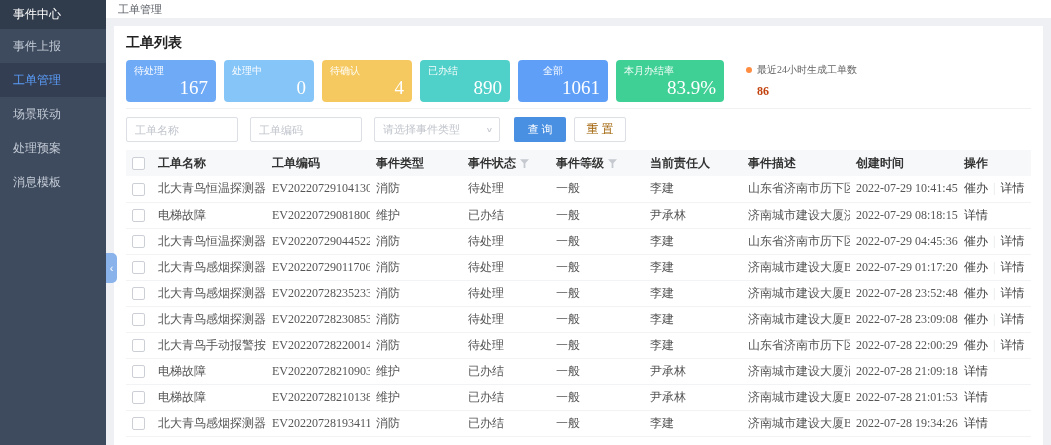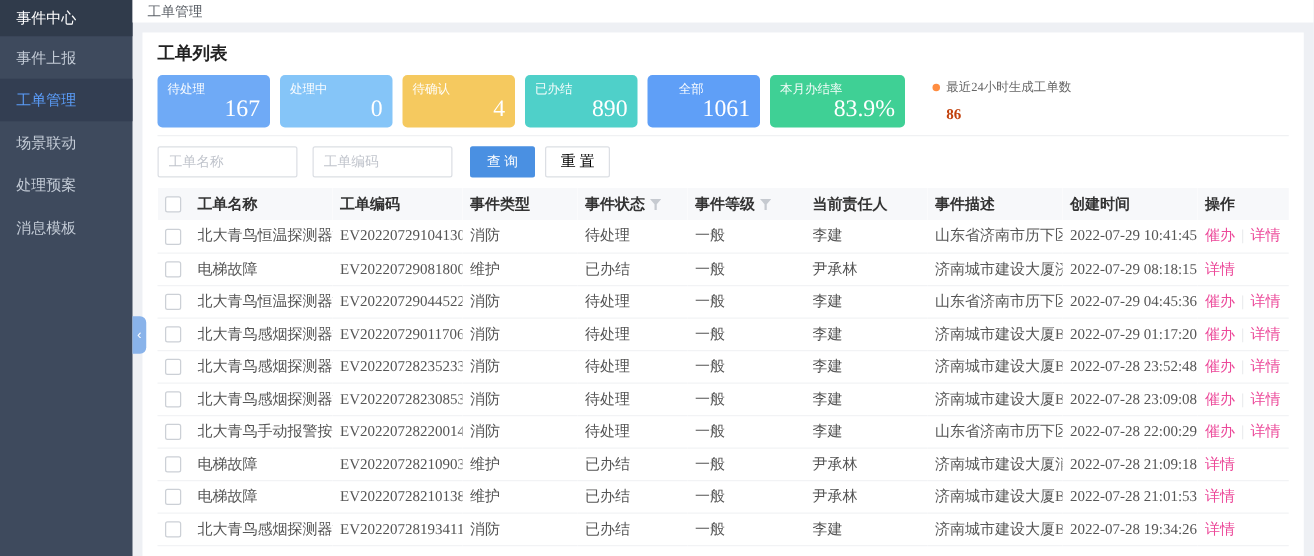"请选择事件类型" div.f-select { html: none -> <div> <span>请选择事件类型</span> <span>∨</span> </div> }
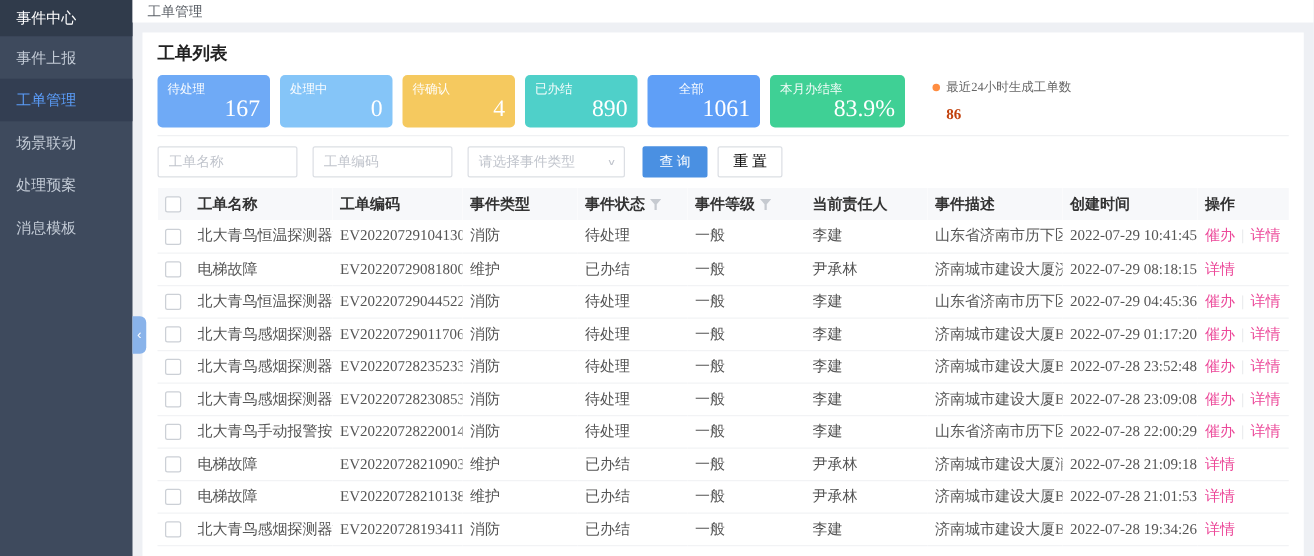"重 置" .btn-plain { color: #000000 -> #a16207 }
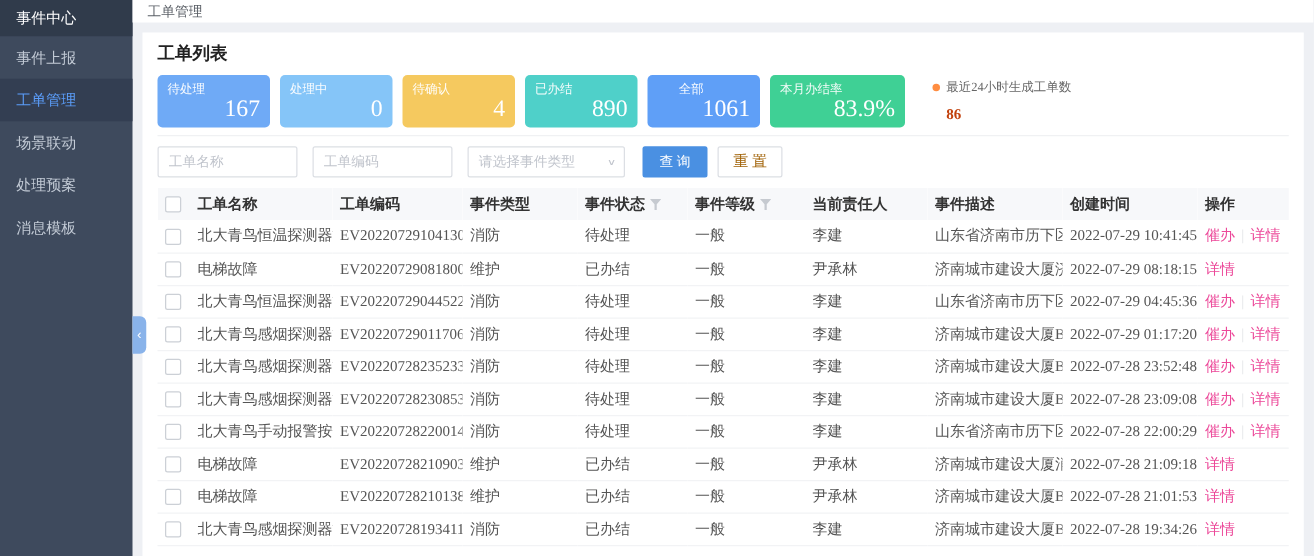"催办" .op-link { color: #ec4899 -> #404040 }
